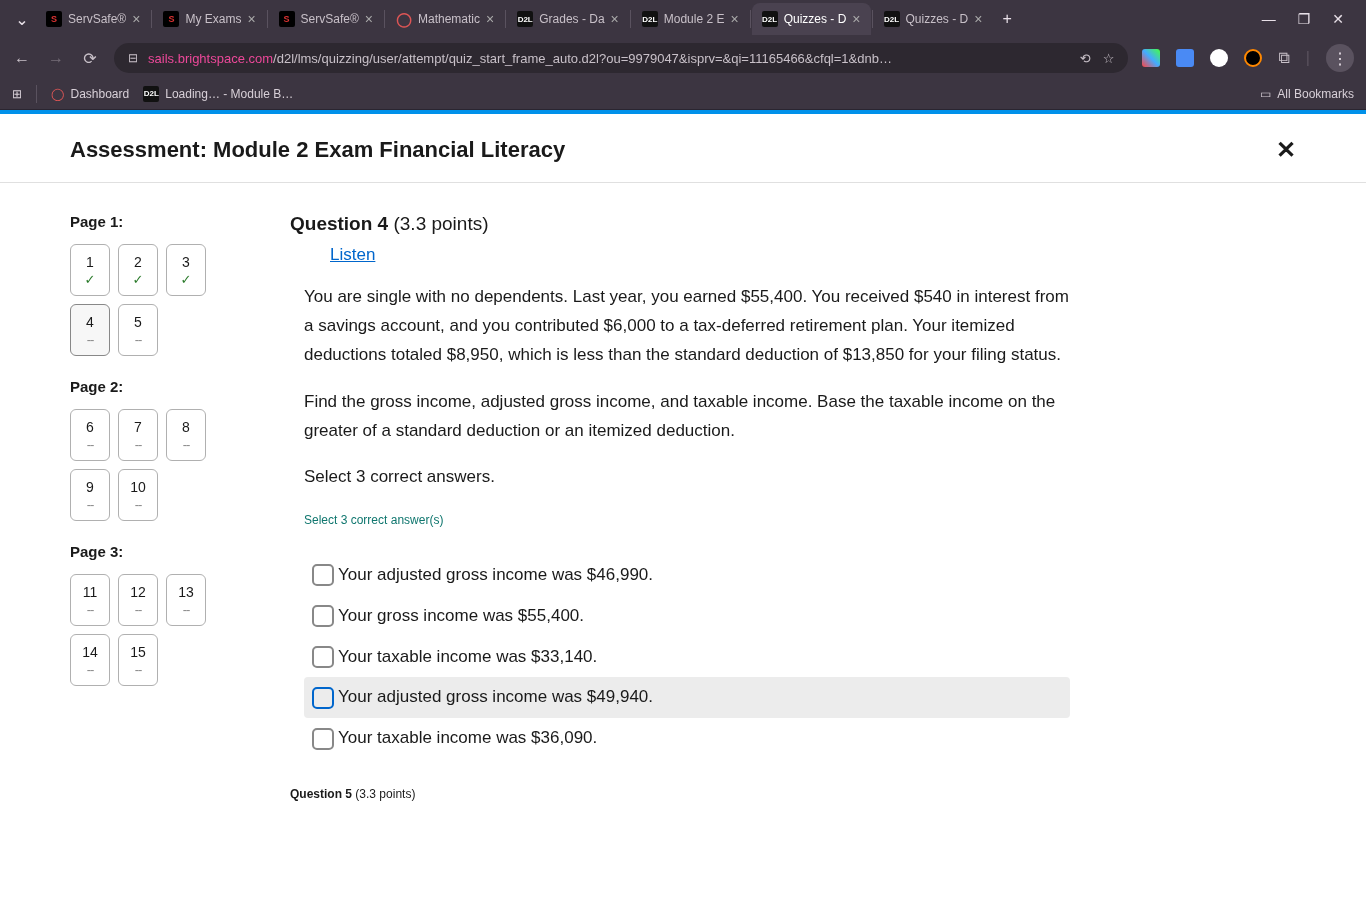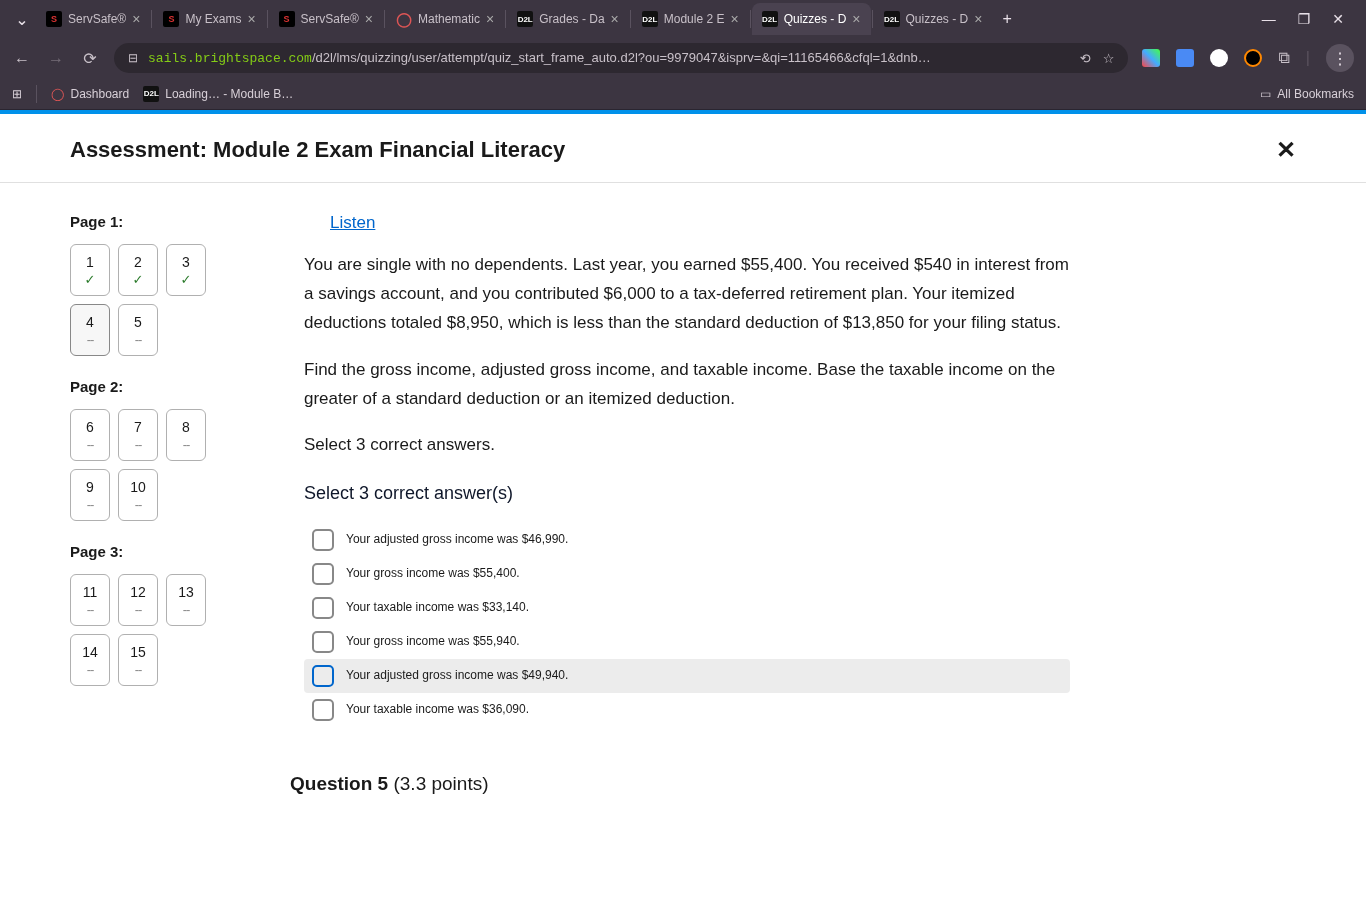"sails.brightspace.com" .url-text .domain { color: #84cc16 -> #ec4899; font-family: Liberation Mono, monospace -> none }
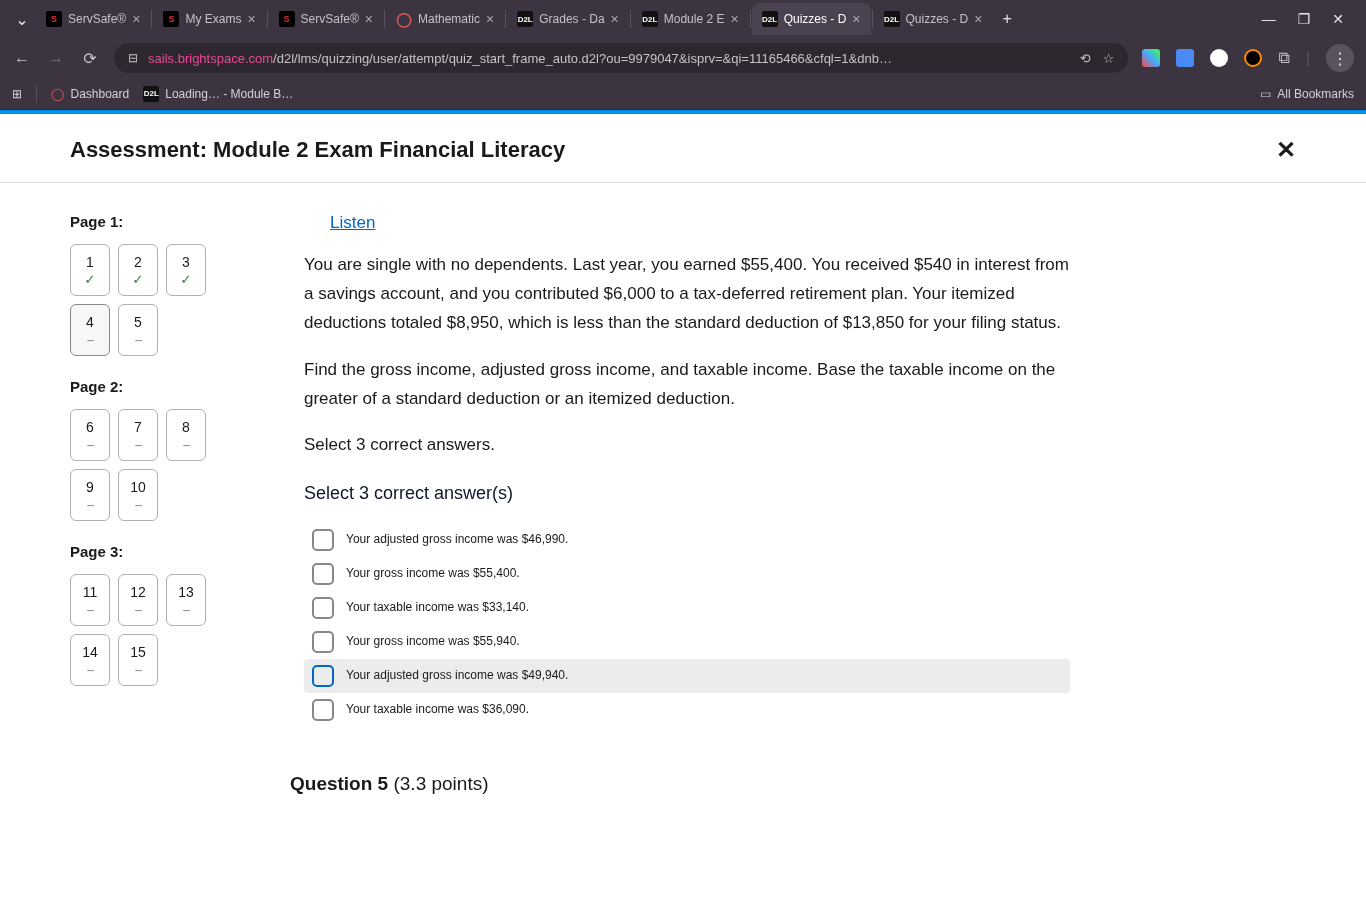"Question 4 (3.3 points)" div.q-header { html: none -> <div> <b>Question 4</b> <span>(3.3 points)</span> </div> }
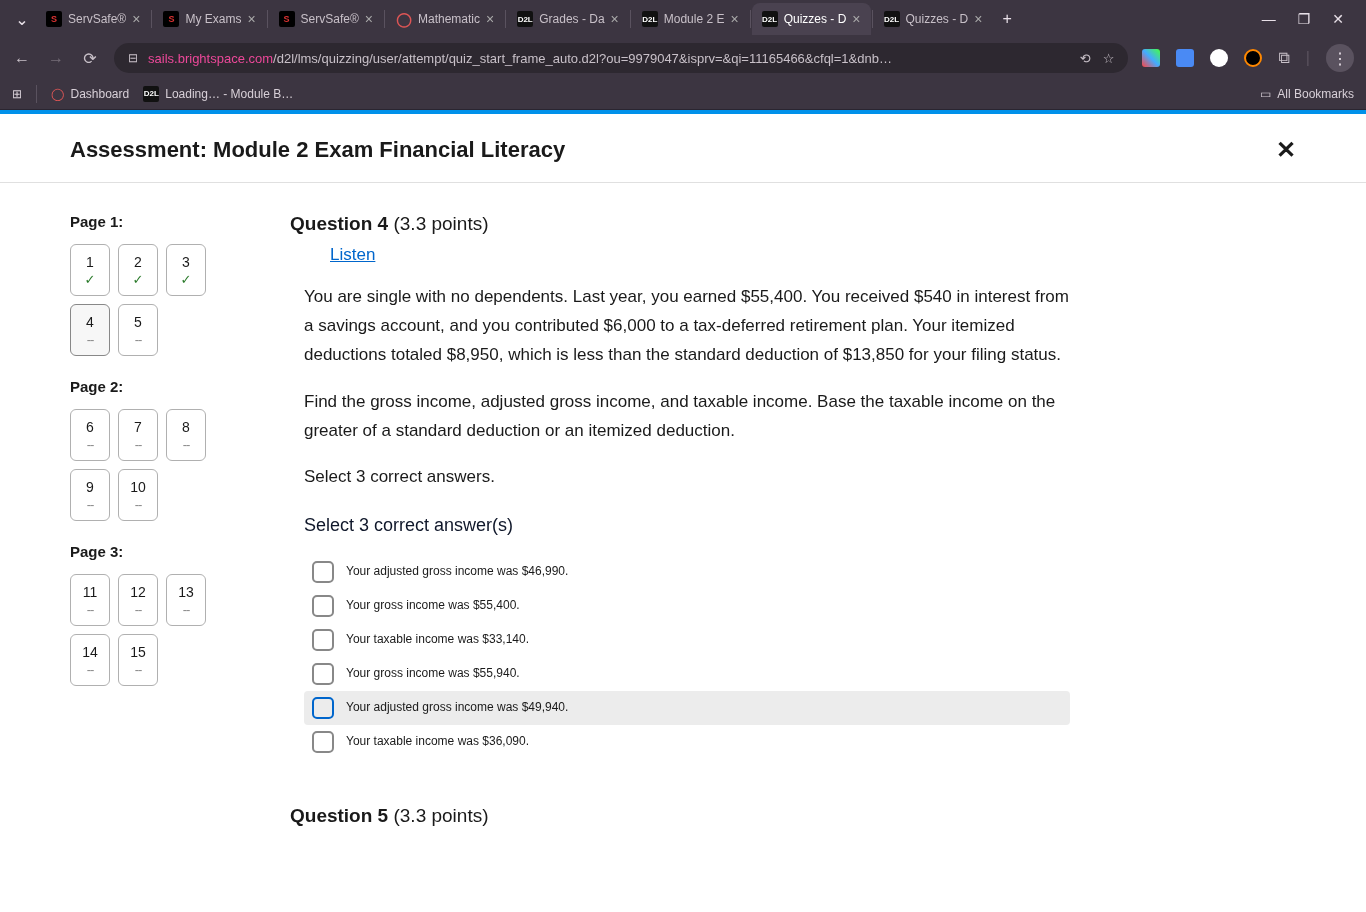"Select 3 correct answer(s)" .select-hint { color: #0f172a -> #0f766e; font-size: 18px -> 12px; margin-bottom: 14px -> 24px }
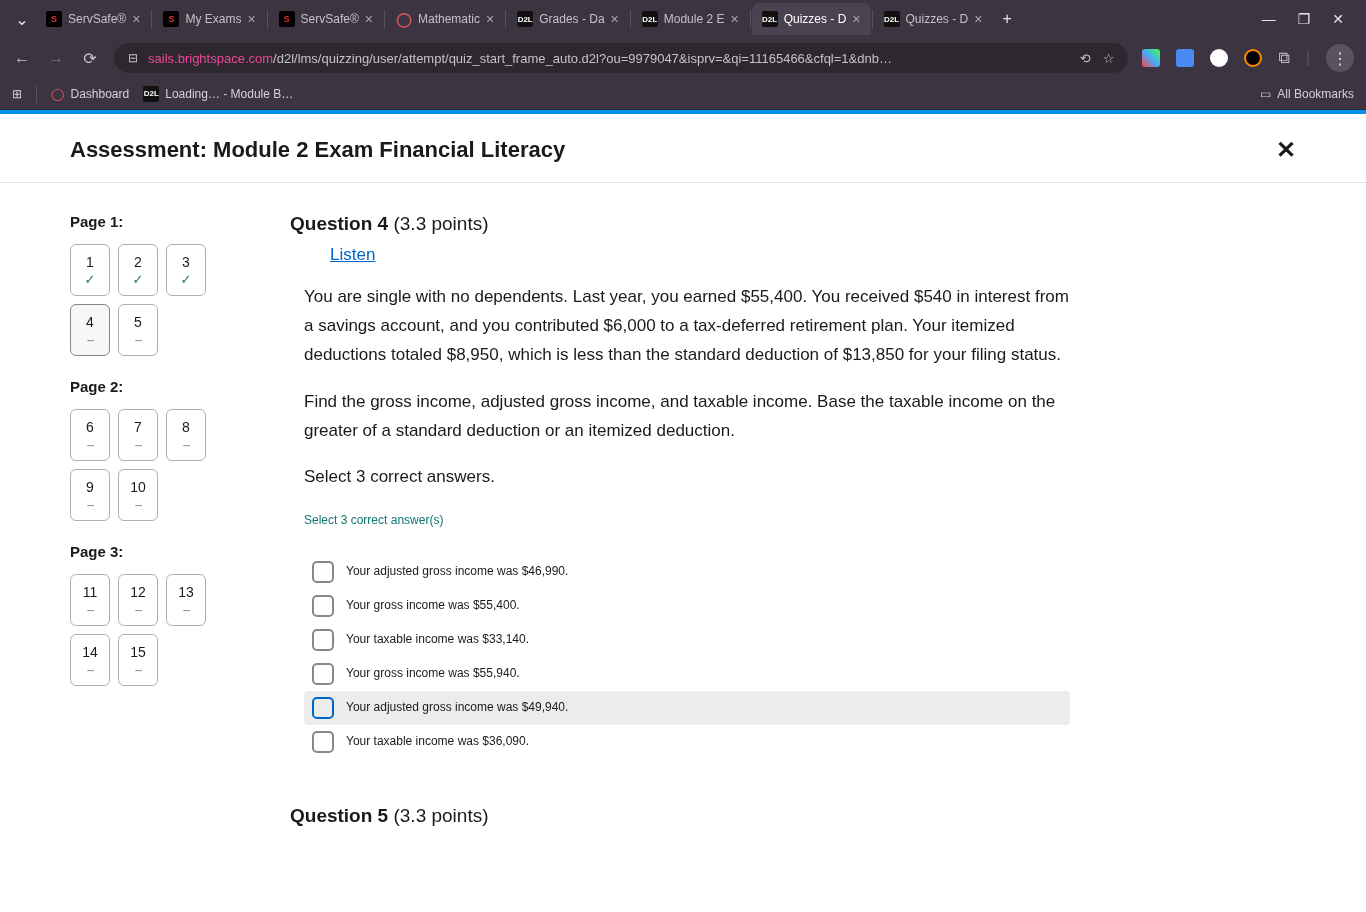"Your adjusted gross income was" .answer-row { align-items: flex-start -> center; font-size: 12px -> 17px; gap: 12px -> 4px }
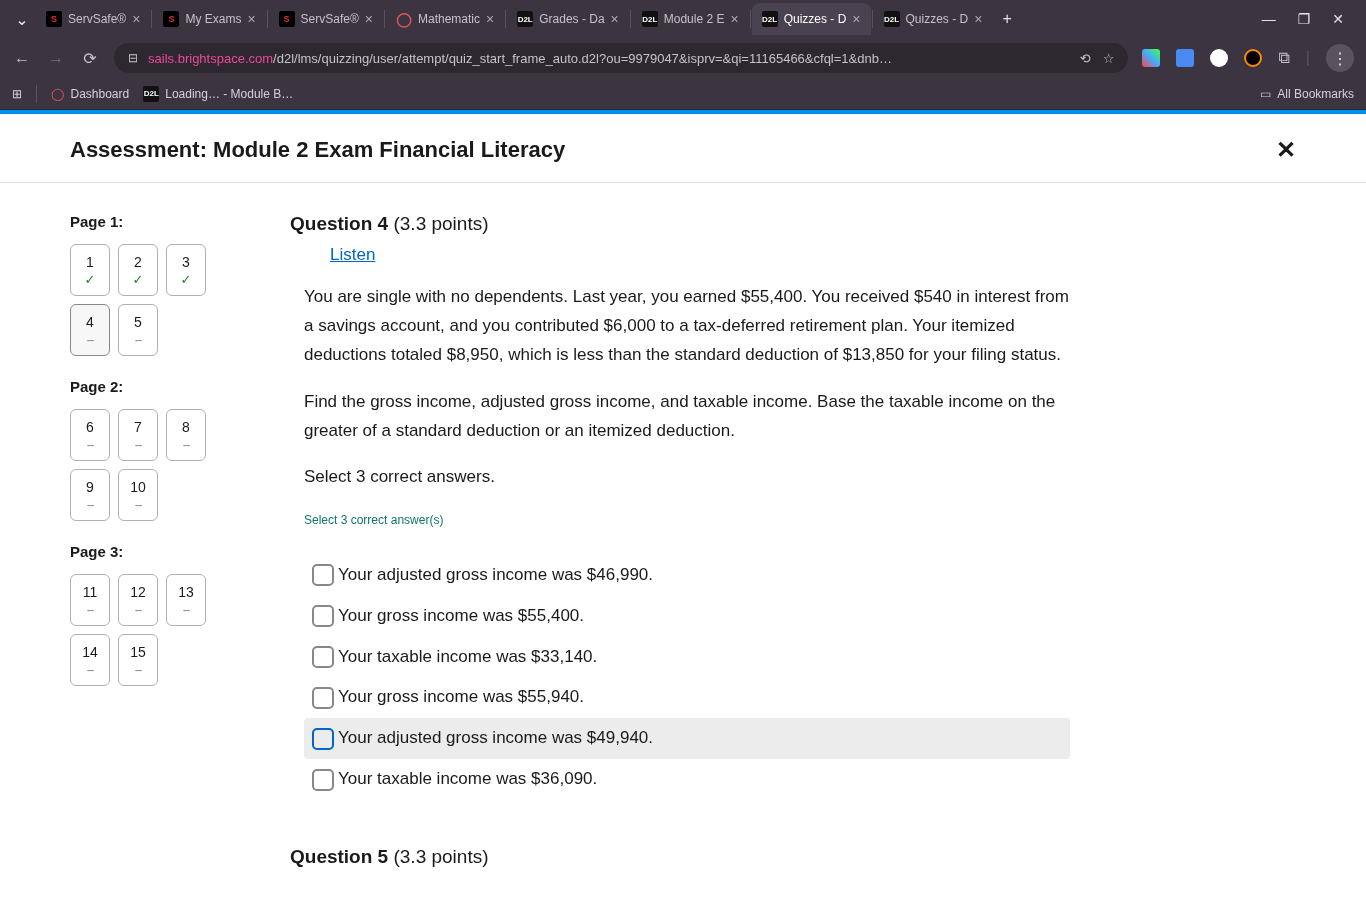"Your gross income was $55,940." div.answer-row { html: <div> <div></div> <span>Your gross income was $55,940.</span> </div> -> none }
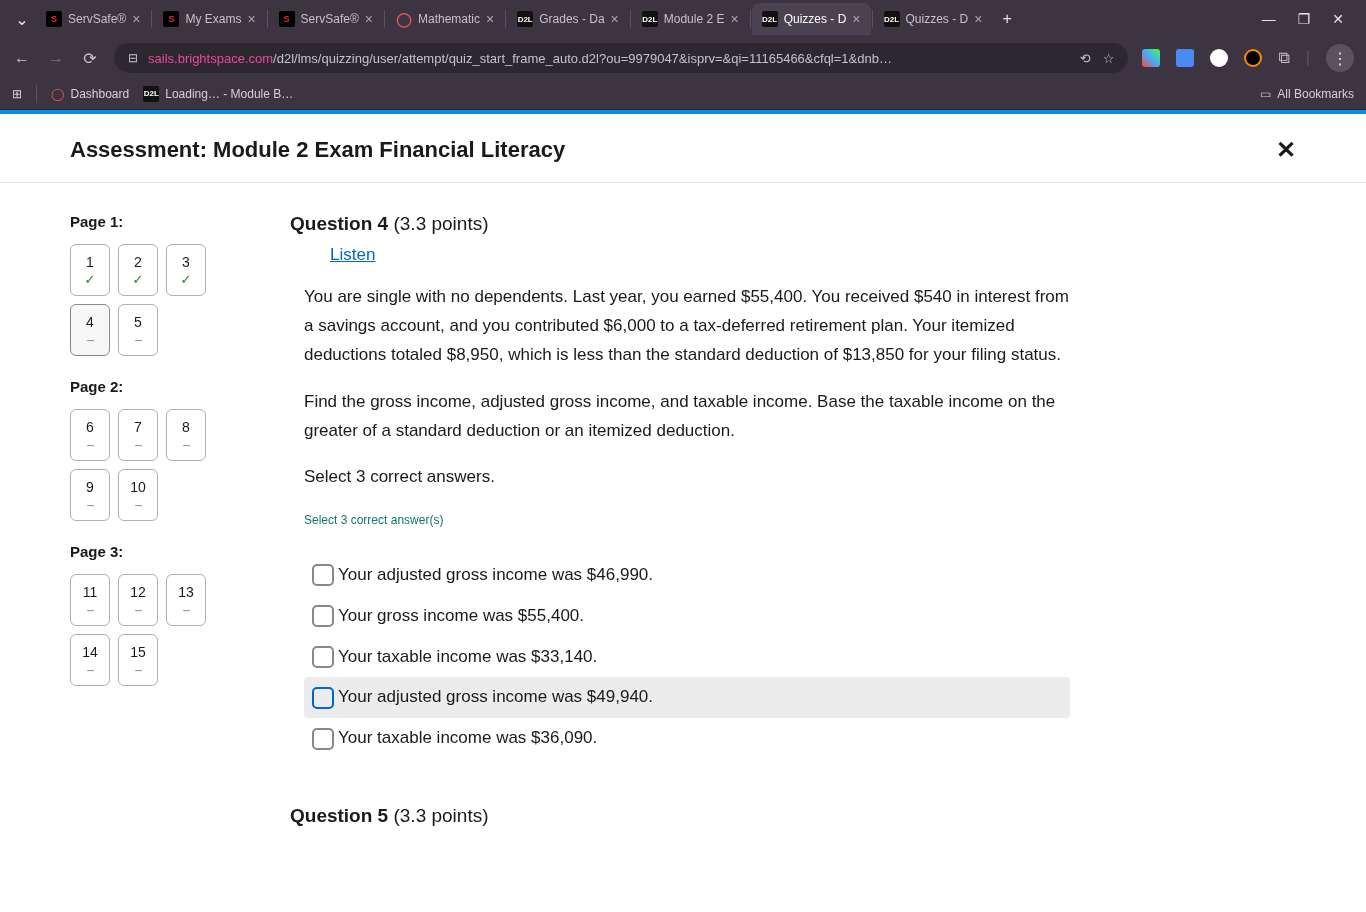"Question 5 (3.3 points)" .next-q { font-size: 19px -> 12px; margin-top: 46px -> 28px }
